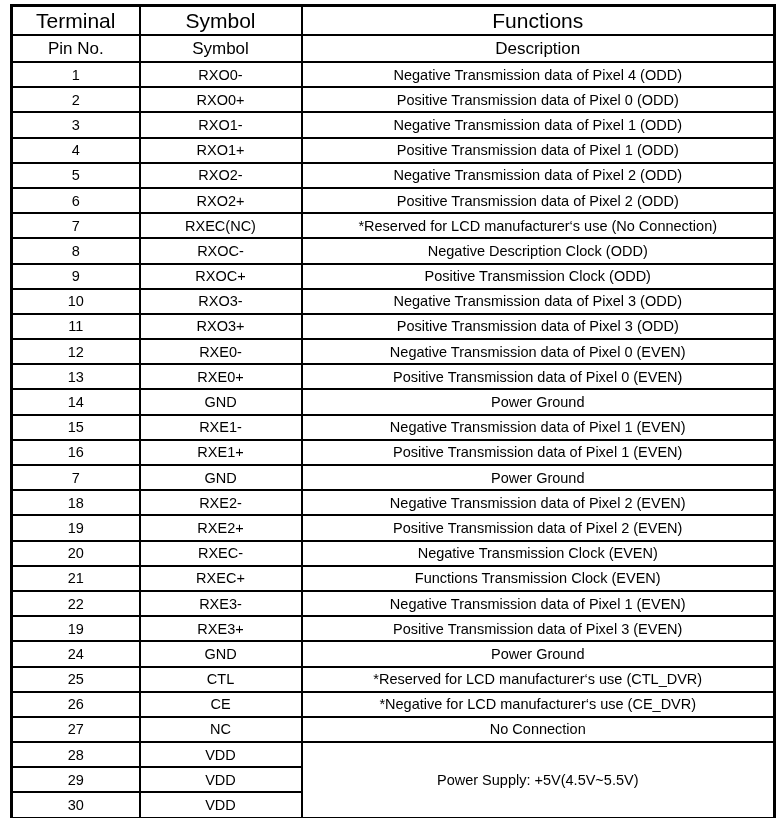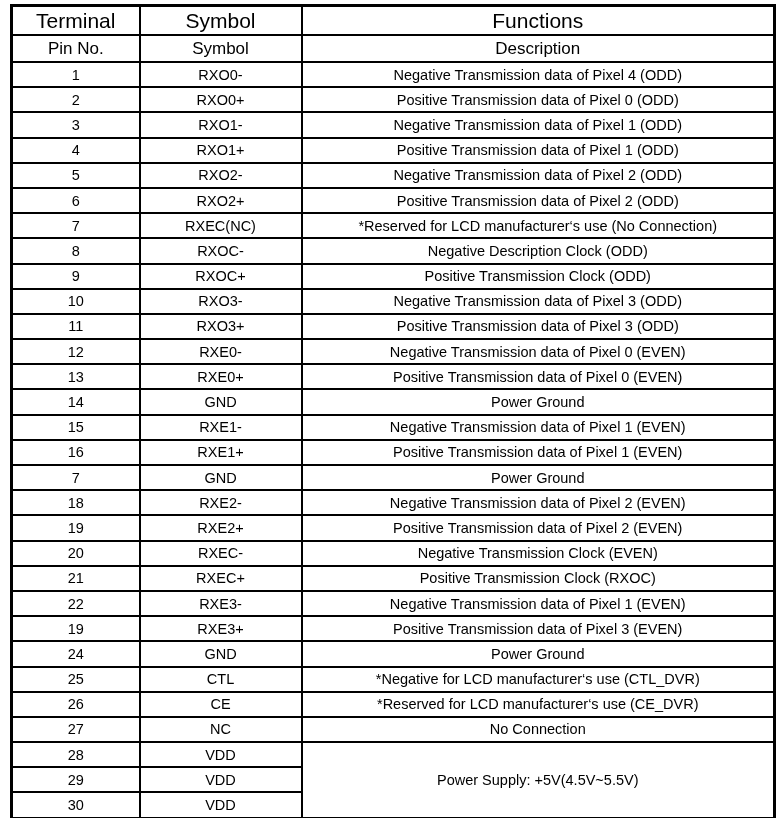"Positive Transmission Clock (RXOC)" td { text: Positive Transmission Clock (RXOC -> Functions Transmission Clock (EVEN }
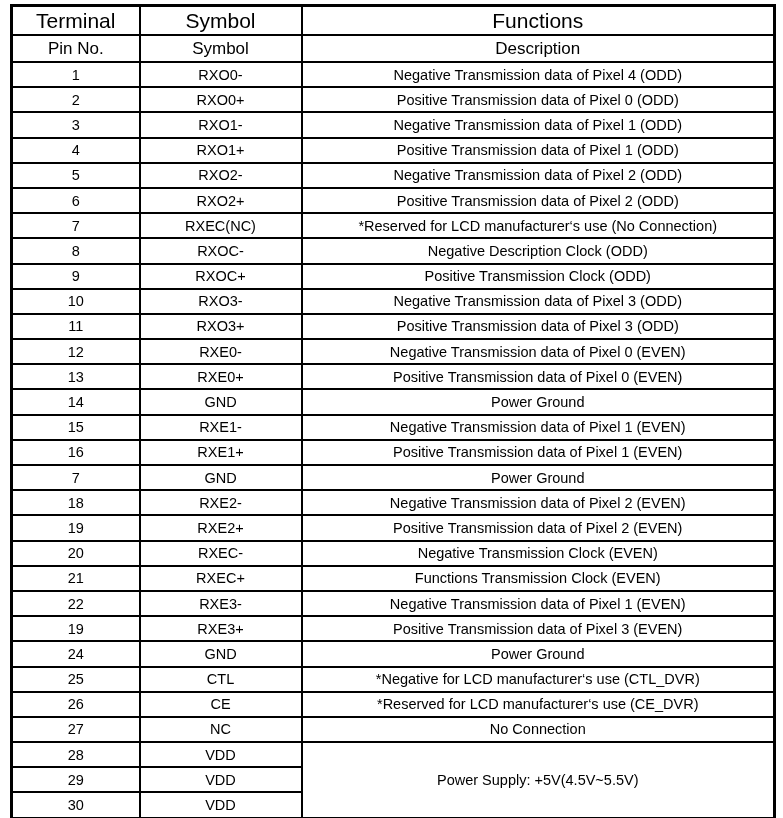"*Negative for LCD manufacturer‘s use" td { text: Negative -> Reserved }
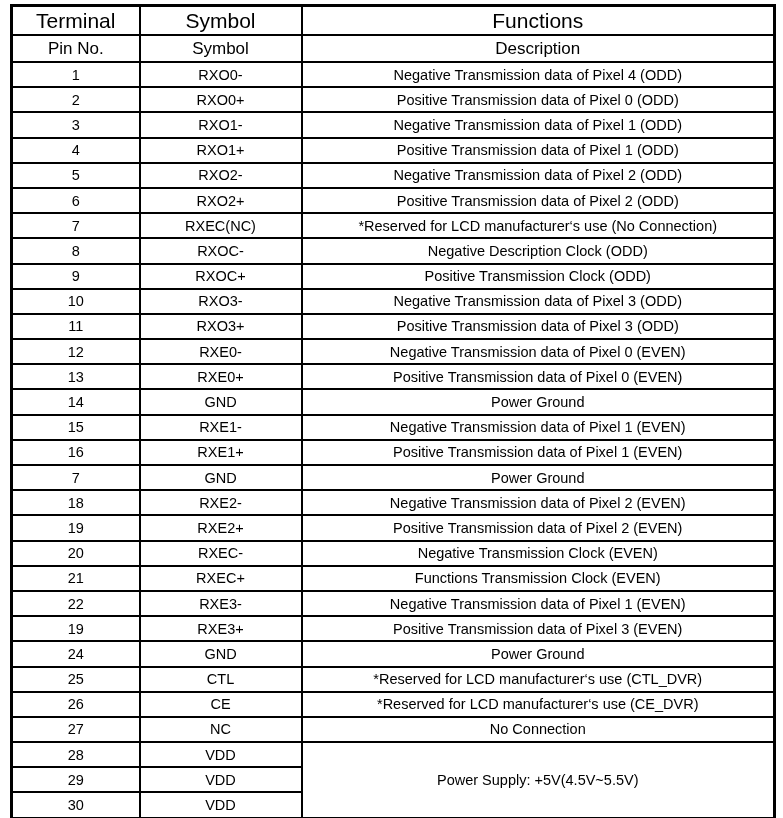"*Reserved for LCD manufacturer‘s use (CE_DVR)" td { text: Reserved -> Negative }
